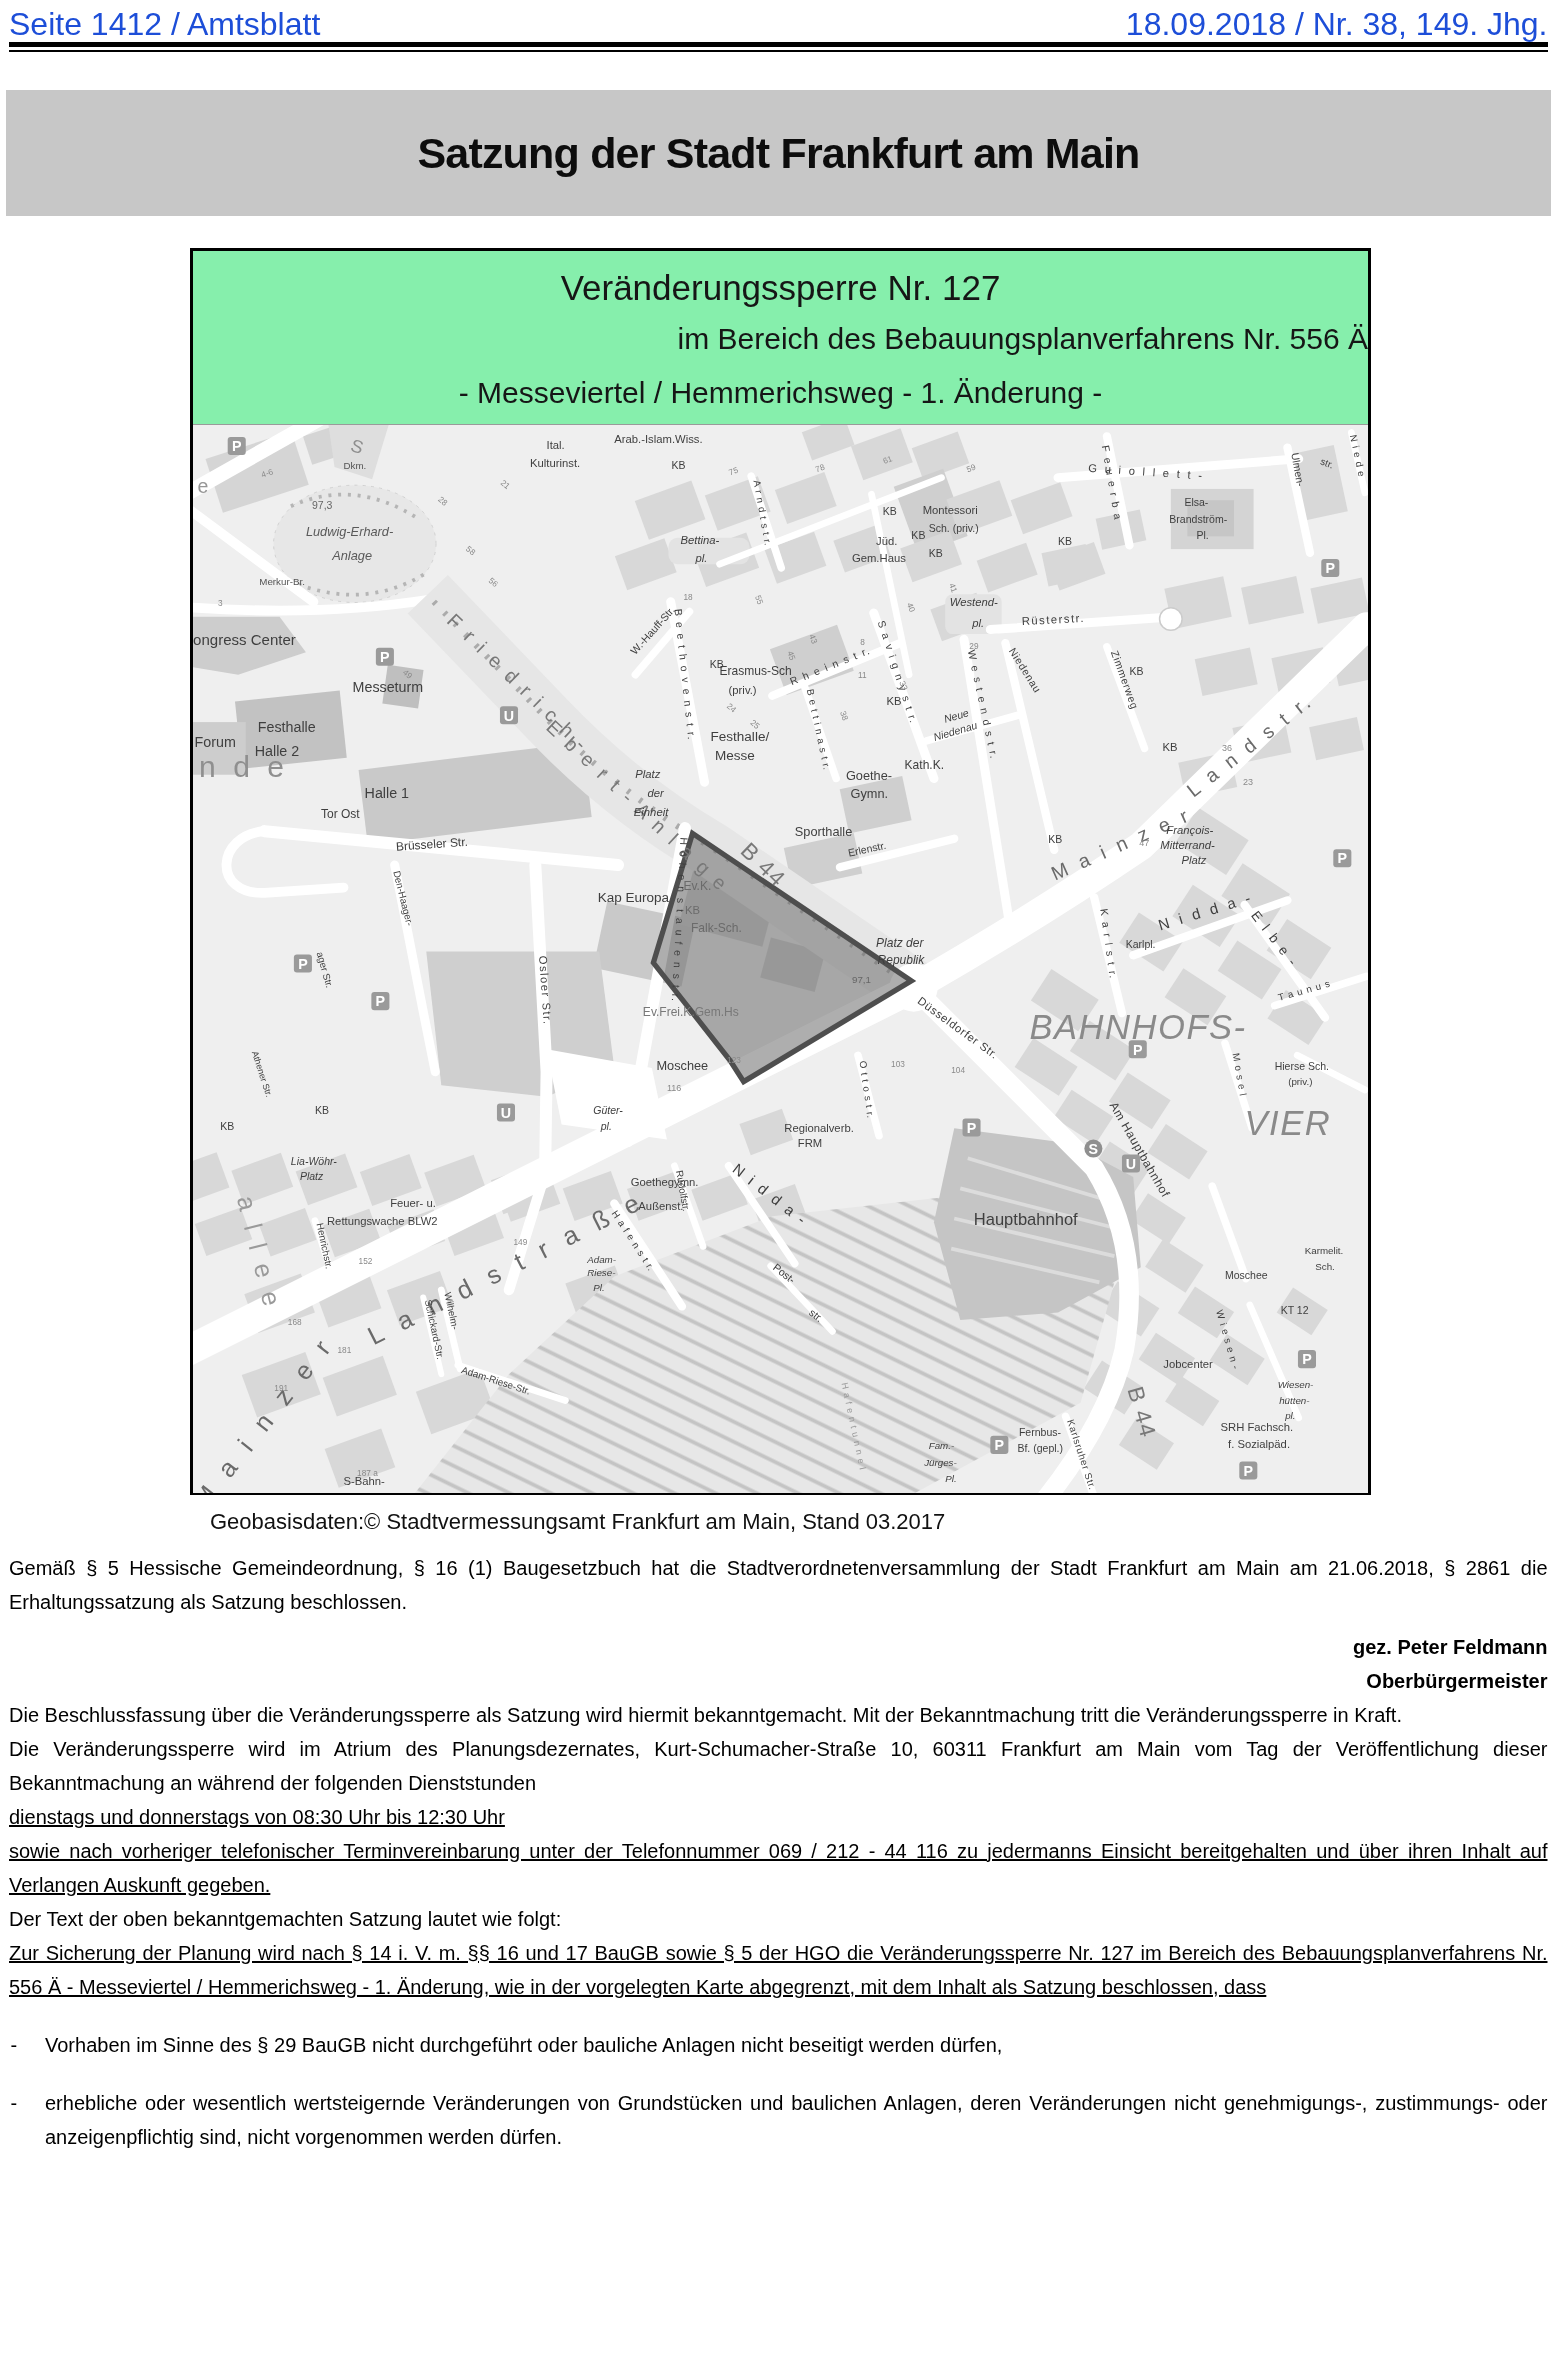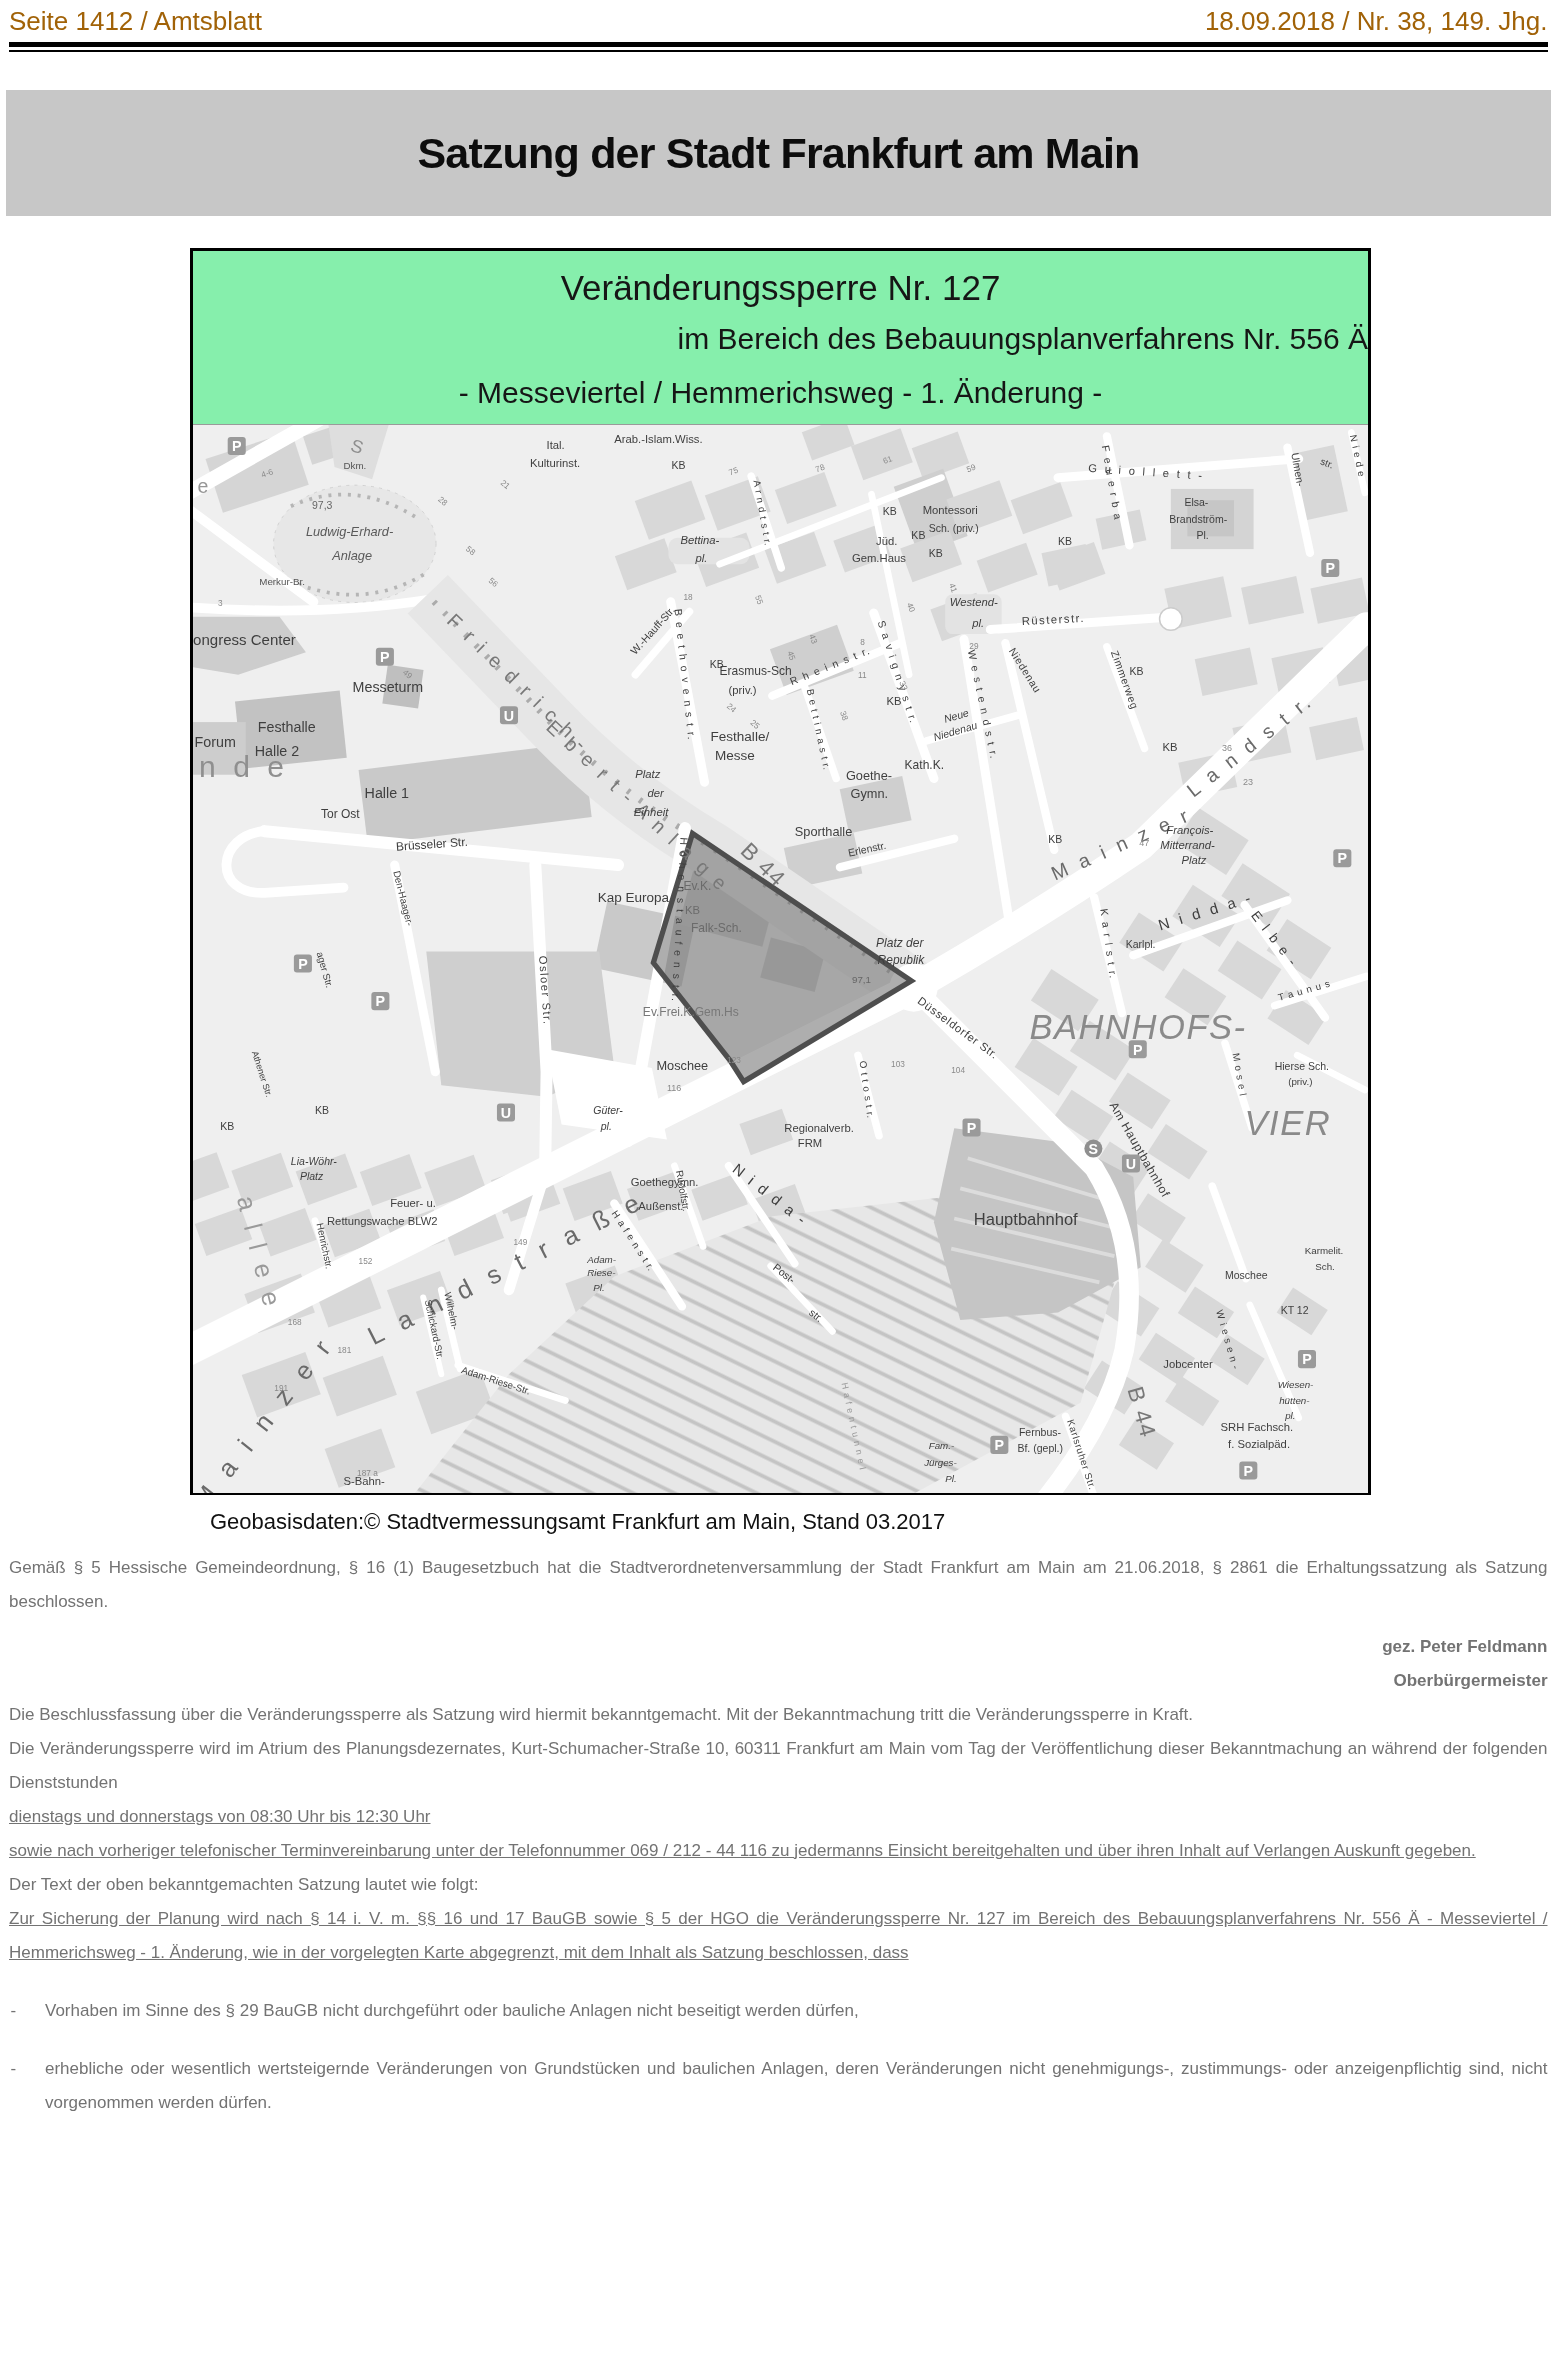"Seite 1412 / Amtsblatt" .hdr { color: #a16207 -> #1d4ed8; font-size: 26px -> 32px }
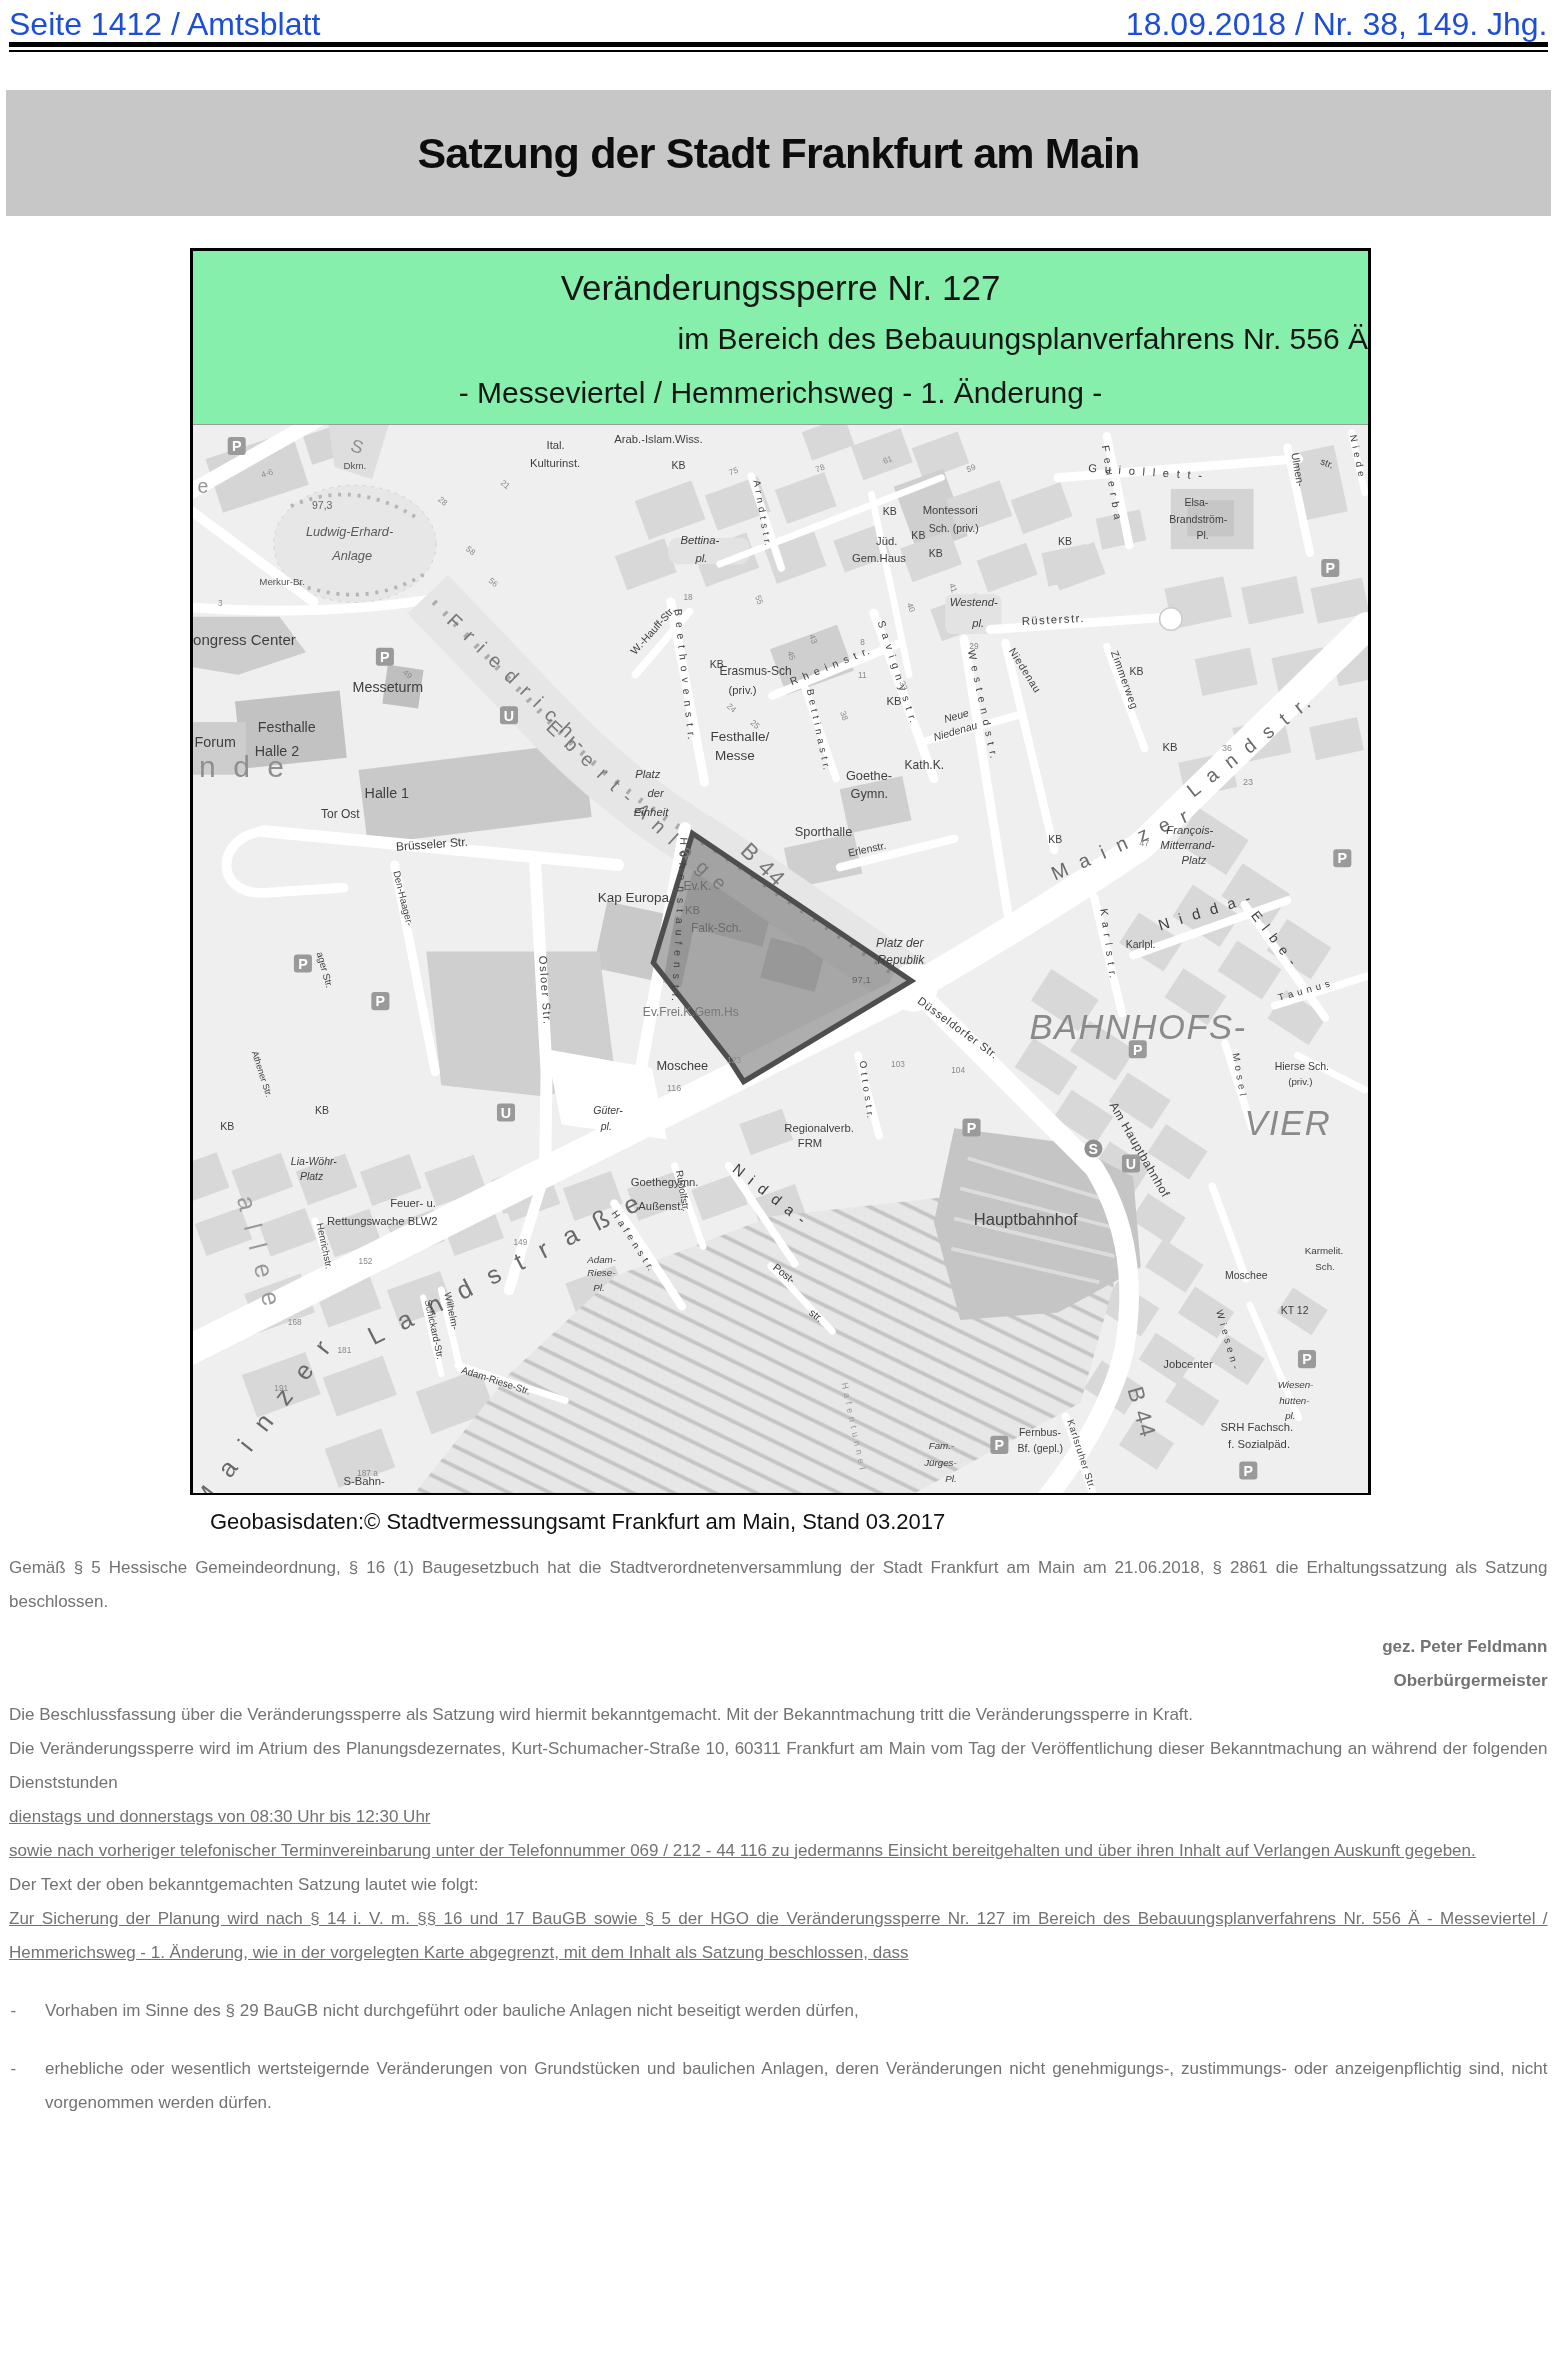"Gemäß § 5 Hessische Gemeindeordnung," .body { color: #737373 -> #000000; font-size: 17px -> 20px }
